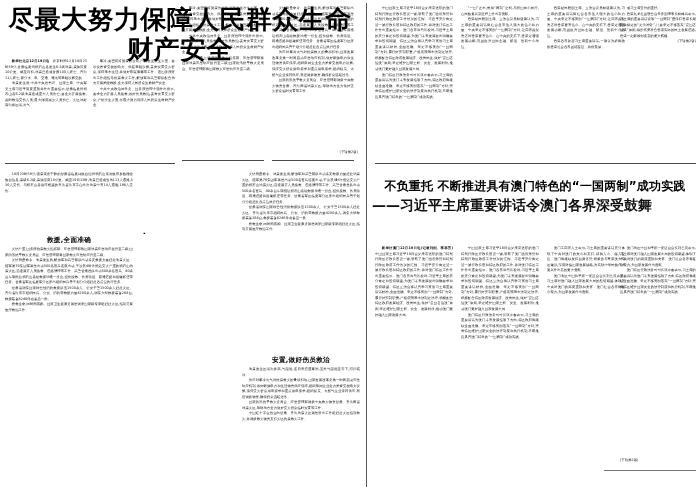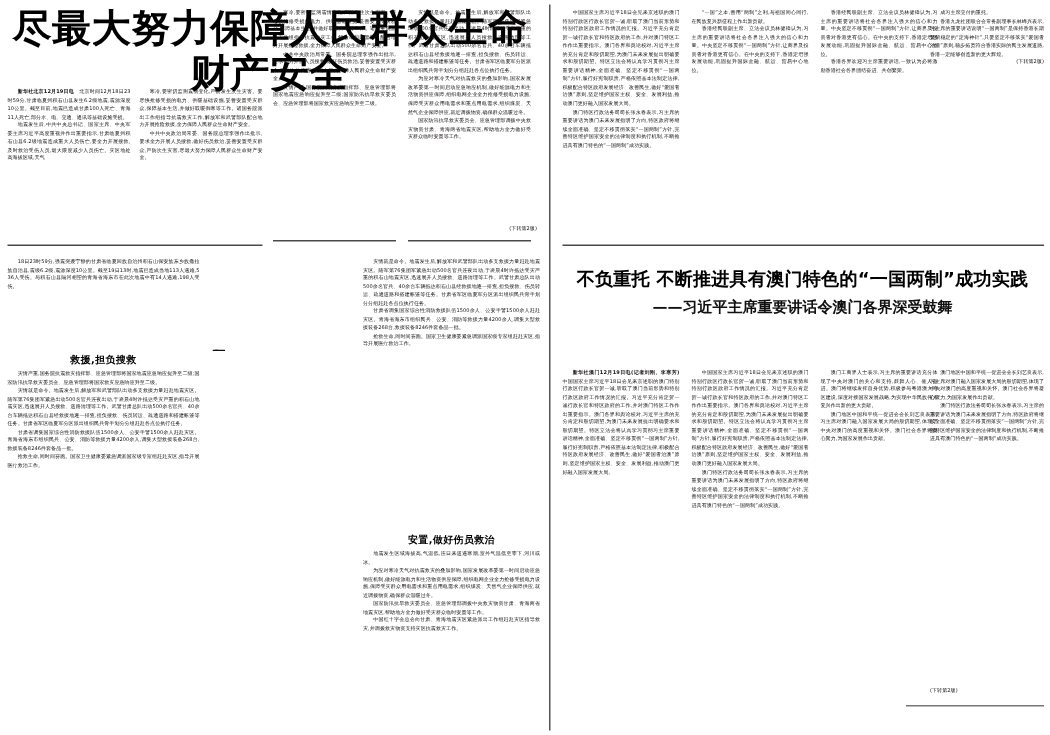"——习近平主席重要讲话令澳门各界深受鼓舞" .hl-right-sub { font-size: 10px -> 14px; text-align: center -> none }
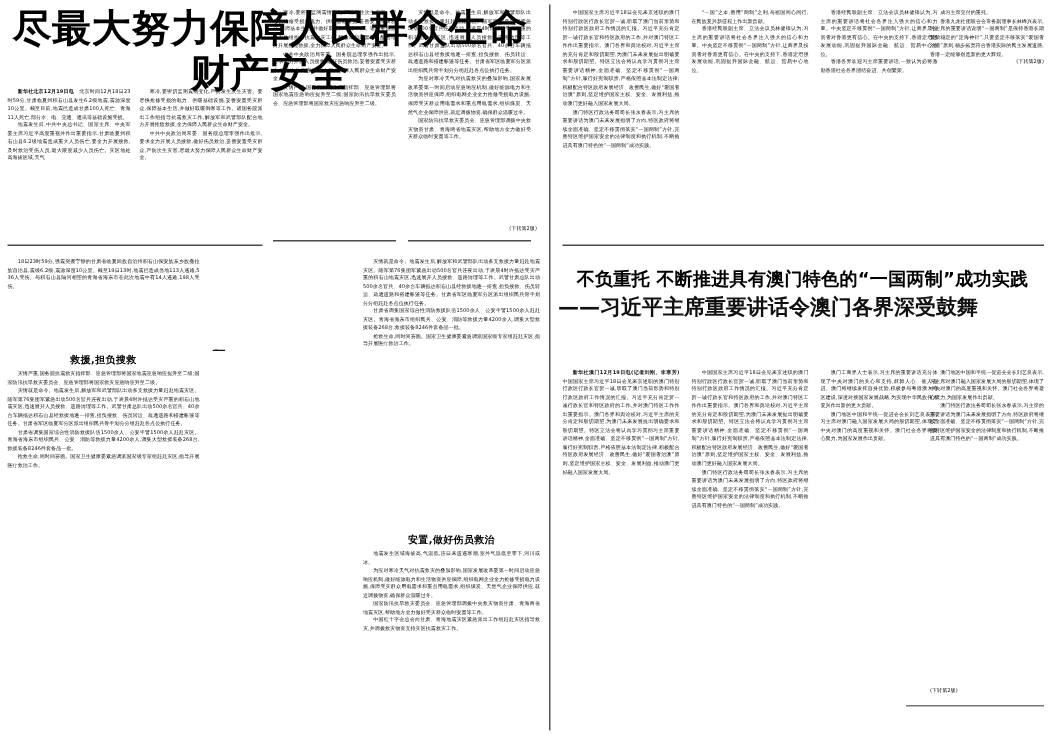"救援,担负搜救" div.subhead { text: ,担负搜救 -> ,全面准确 }
